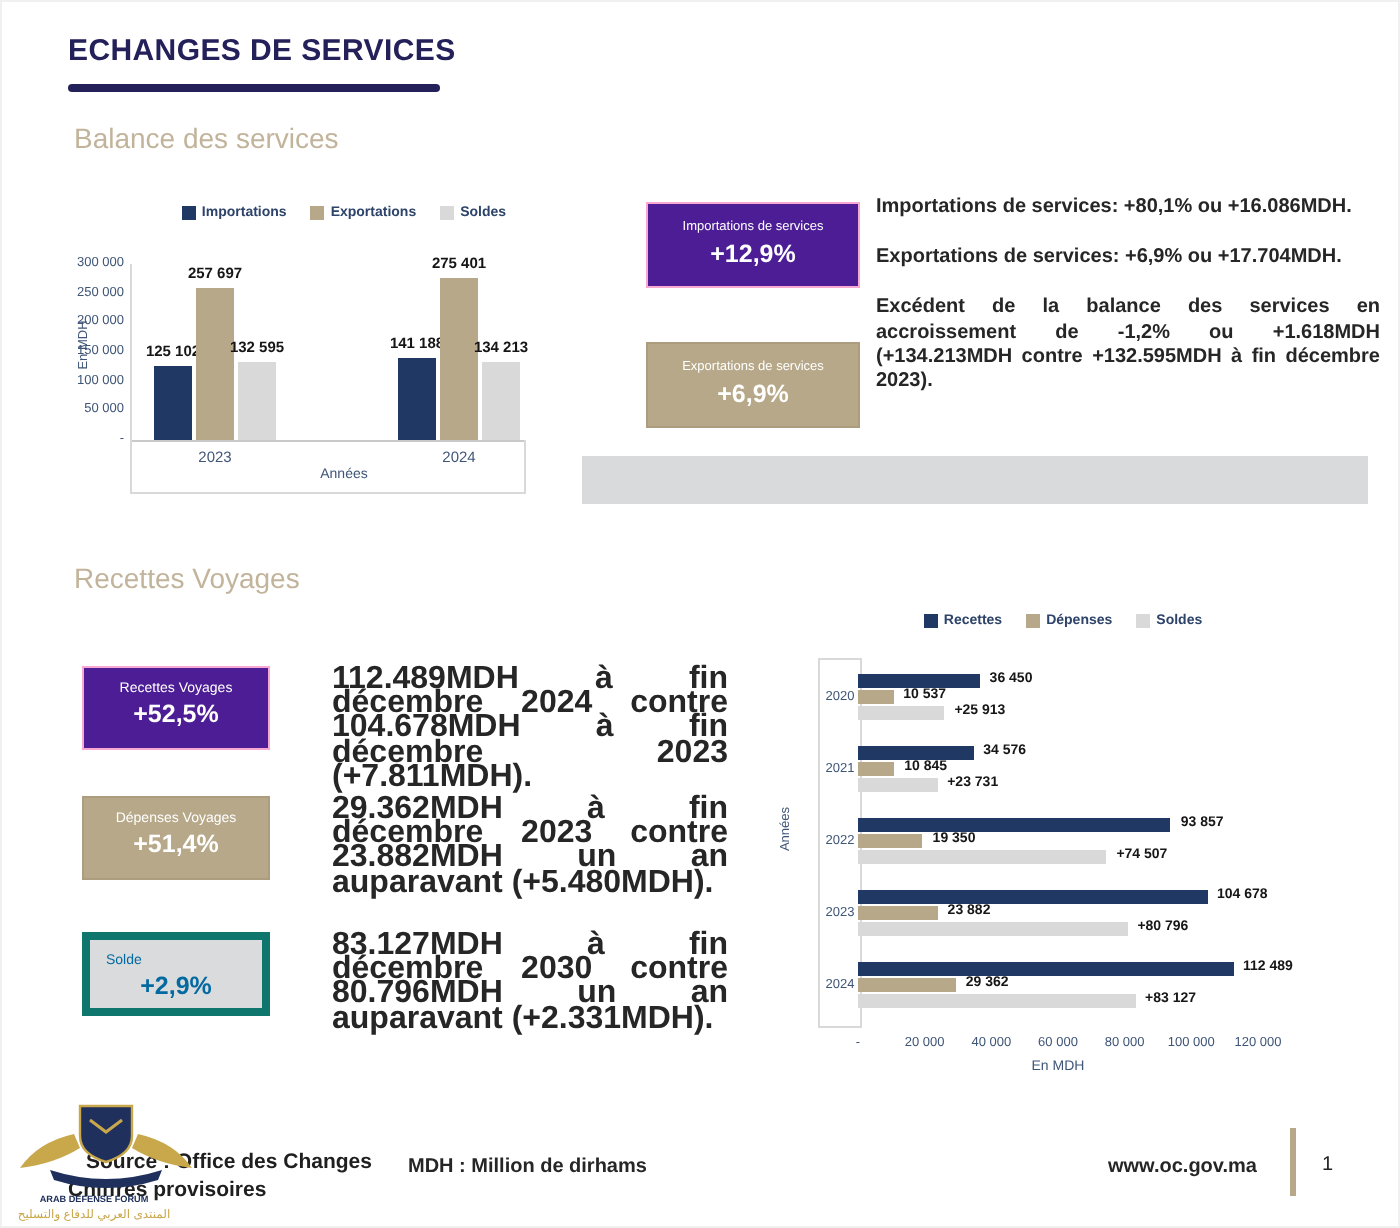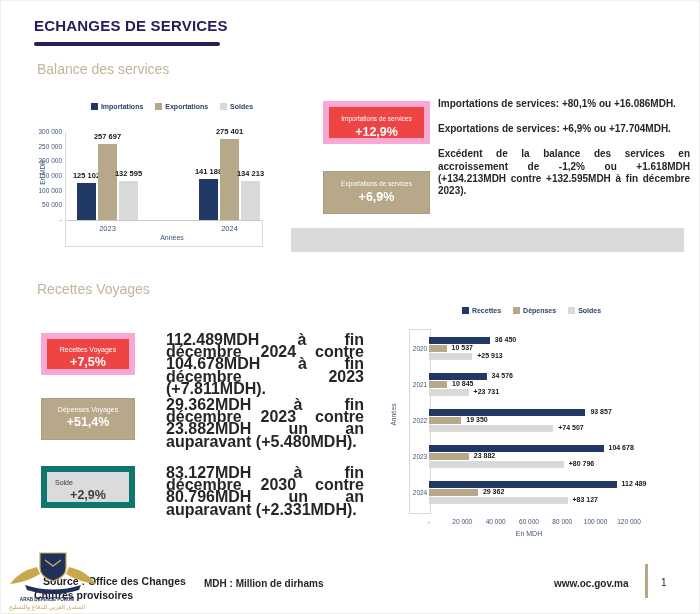"+12,9%" .card-navy { background: #ef4444 -> #4c1d95; border: 6px solid #f9a8d4 -> 1px solid #f9a8d4 }
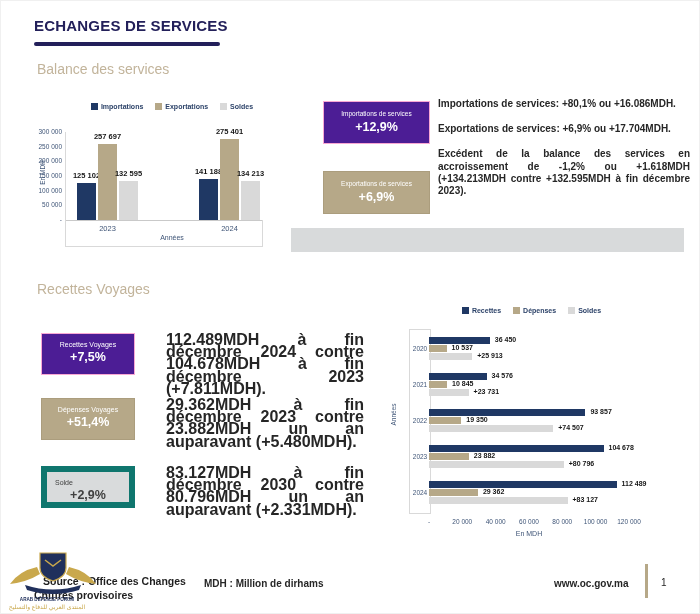"+7,5%" div.c-value { text: +7,5% -> +52,5% }
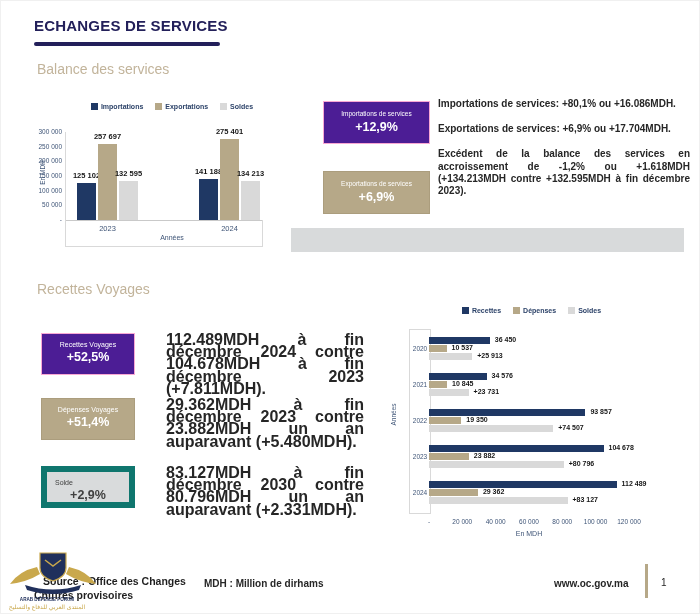"+2,9%" .card-gray { border: 6px solid #0f766e -> 4px solid #0f766e; color: #404040 -> #0369a1 }
